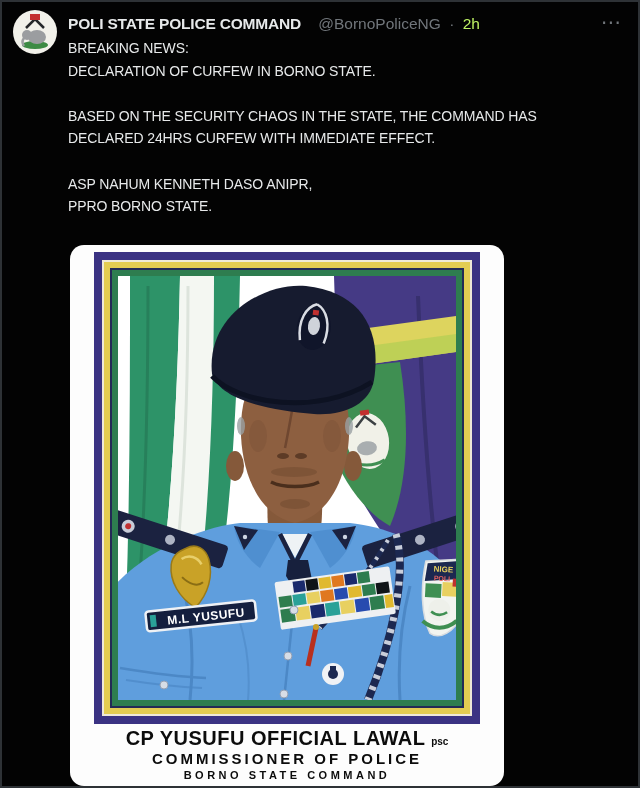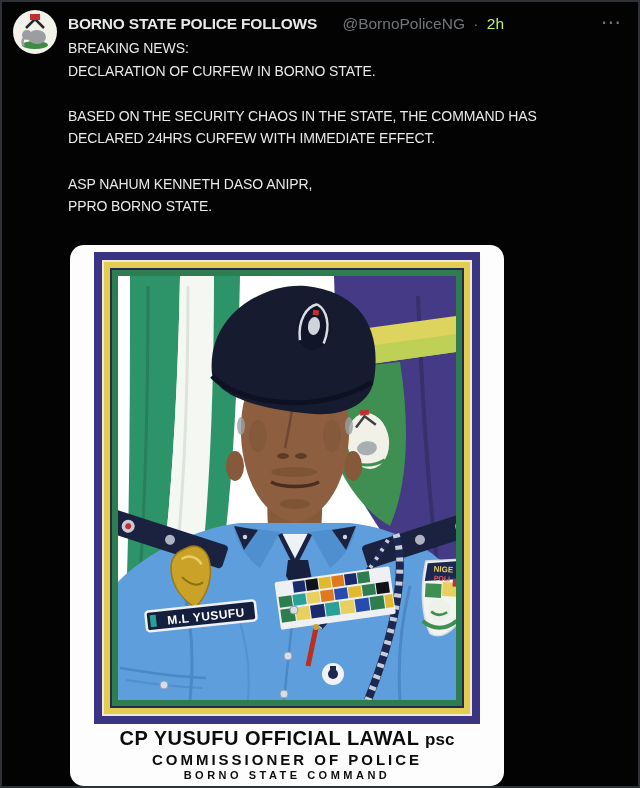"BORNO STATE POLICE FOLLOWS" span.display-name { text: BORNO STATE POLICE FOLLOWS -> POLI STATE POLICE COMMAND }
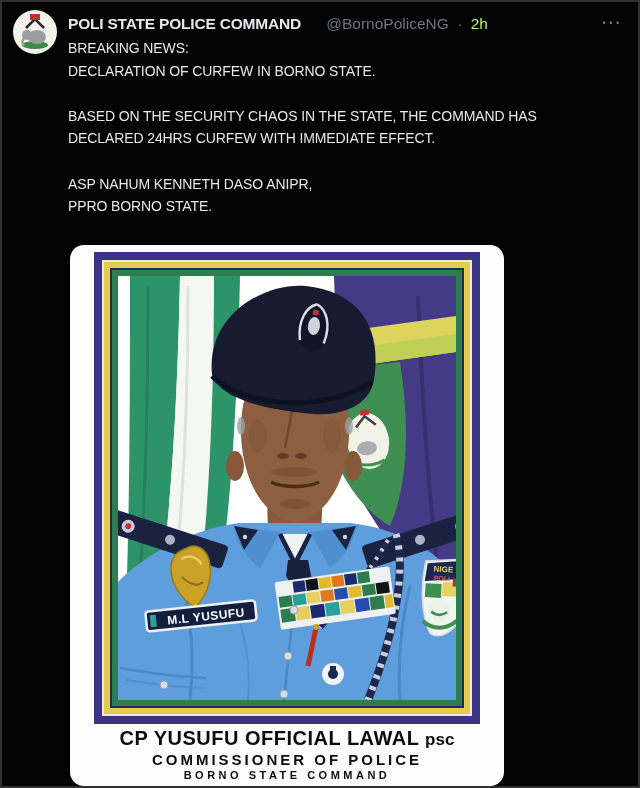"@BornoPoliceNG" .handle { margin-left: 21px -> 13px }
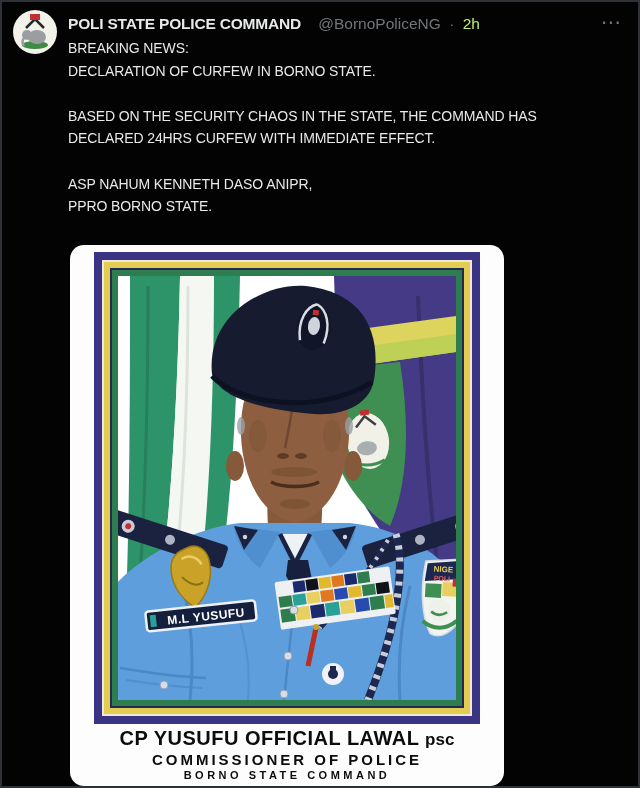"psc" .cap1 .psc { font-size: 17px -> 10px }
